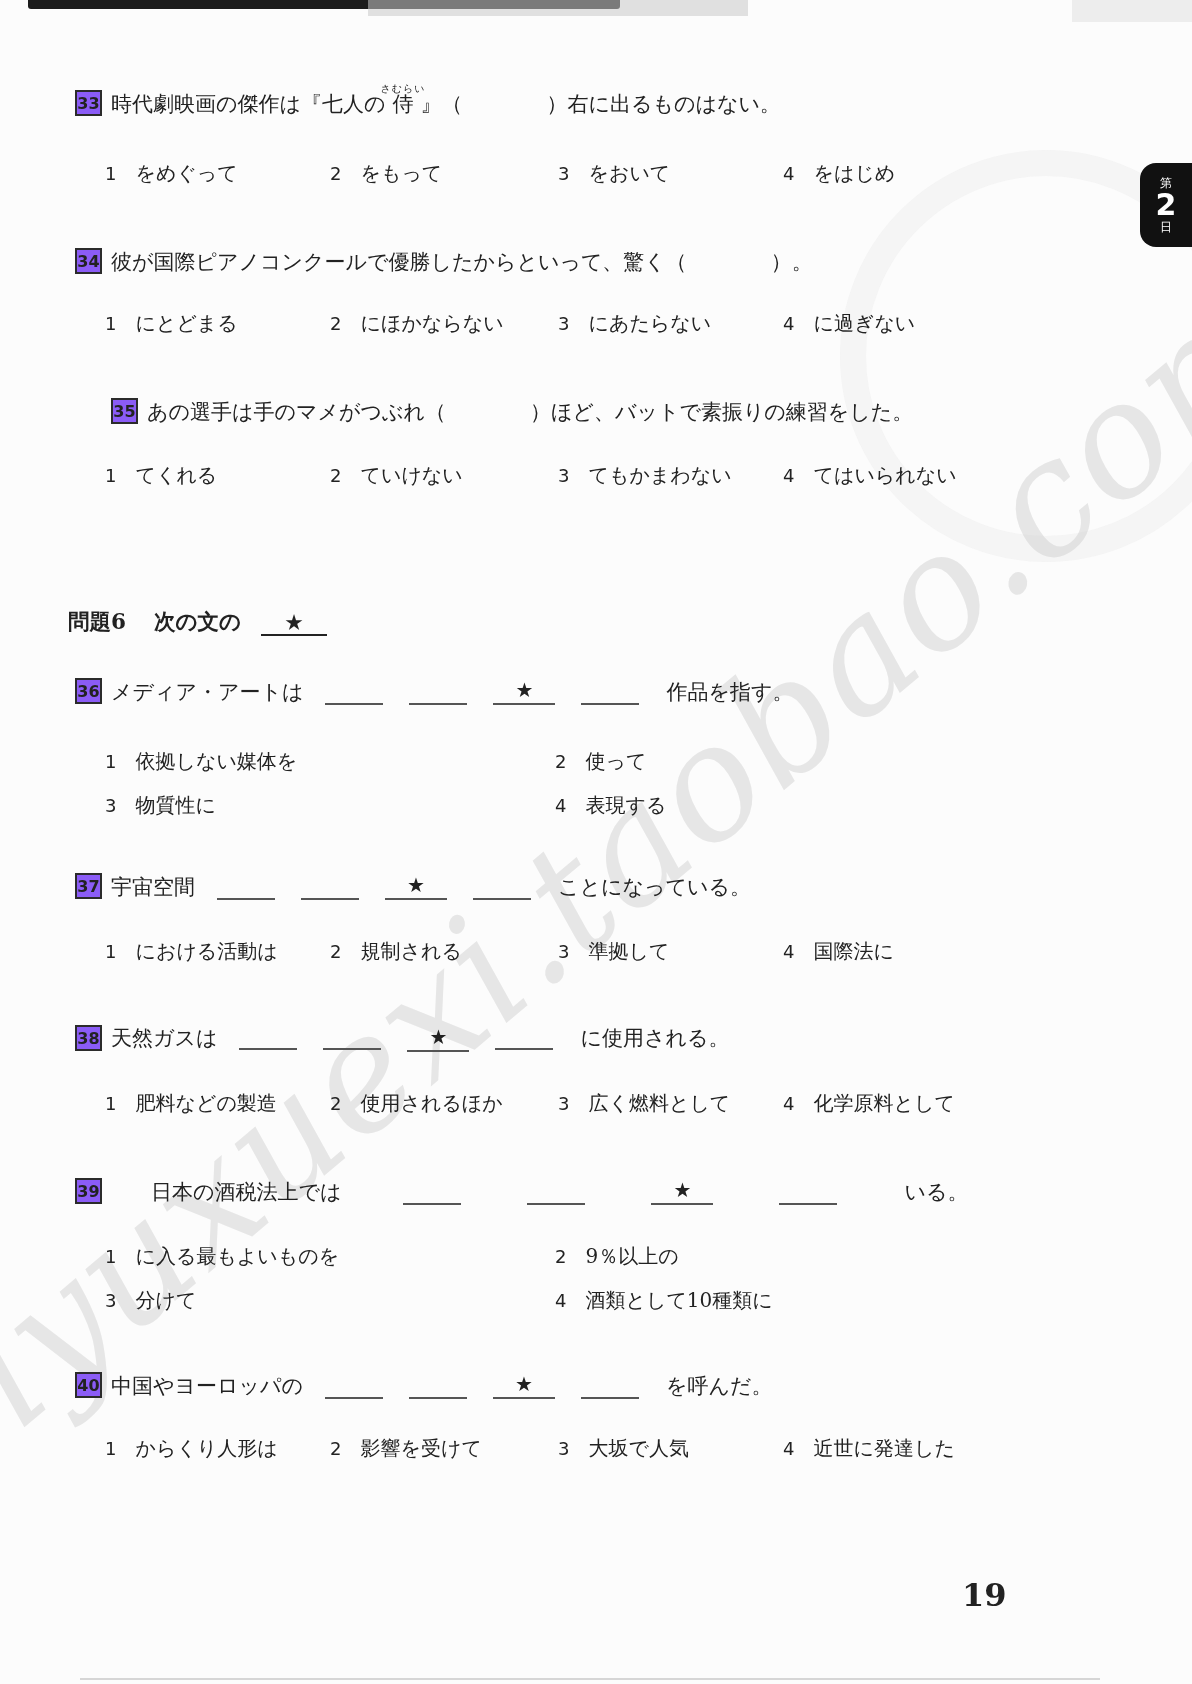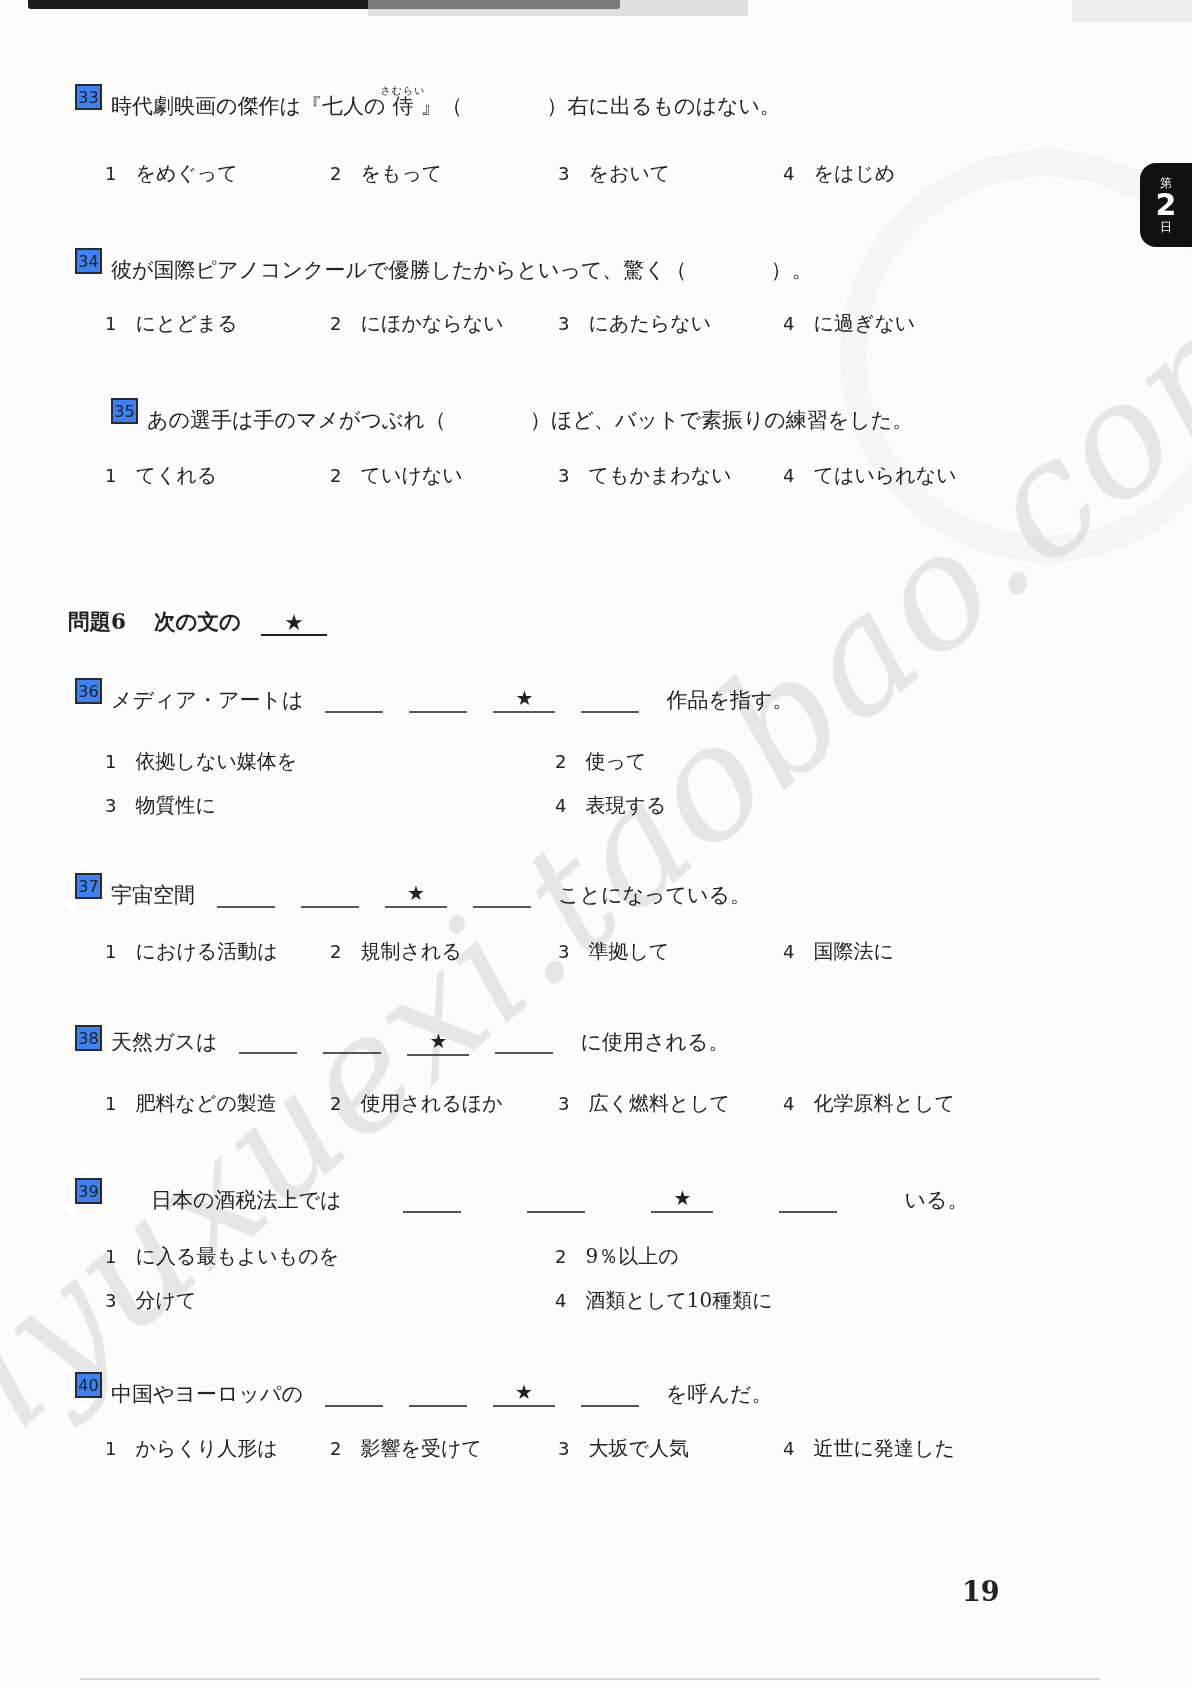"33" .qnum { background: #3b82f6 -> #8b5cf6; font-weight: normal -> bold; margin-bottom: 9px -> 1px }
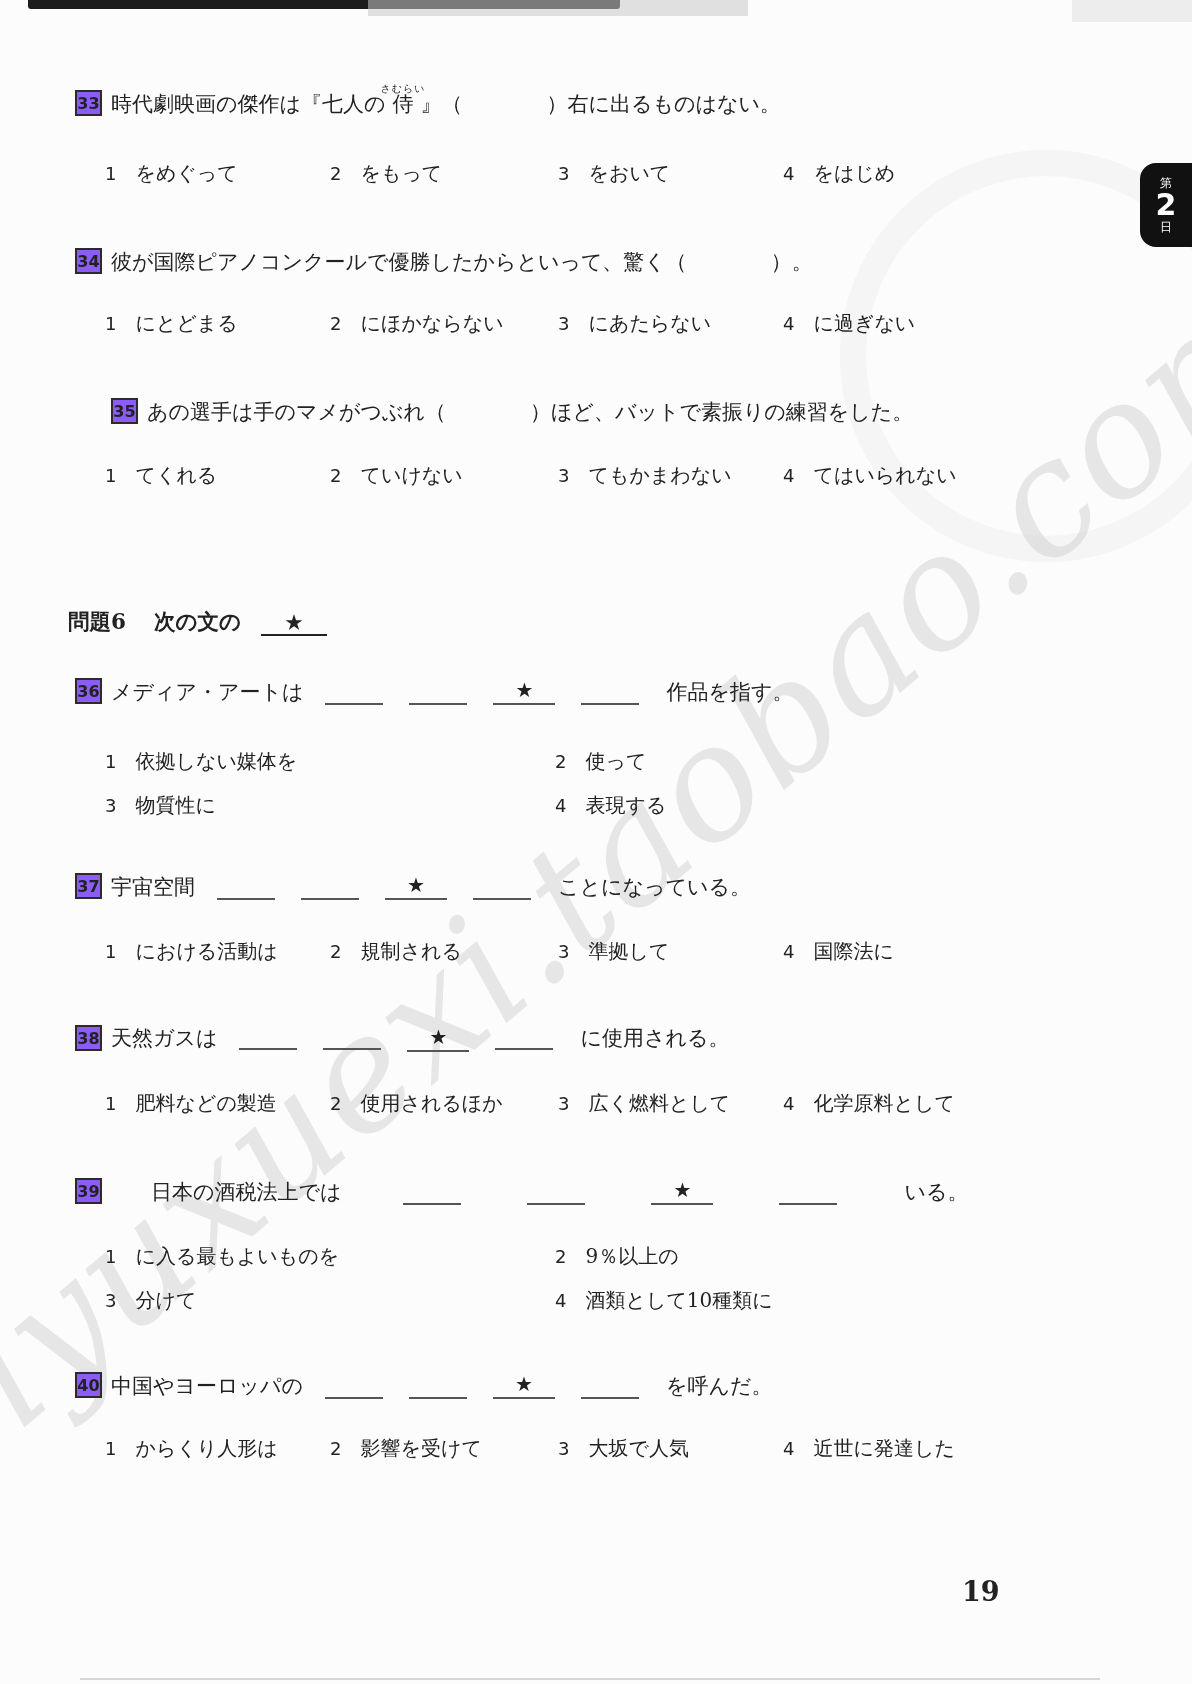"19" .pageno { font-size: 27px -> 32px }
